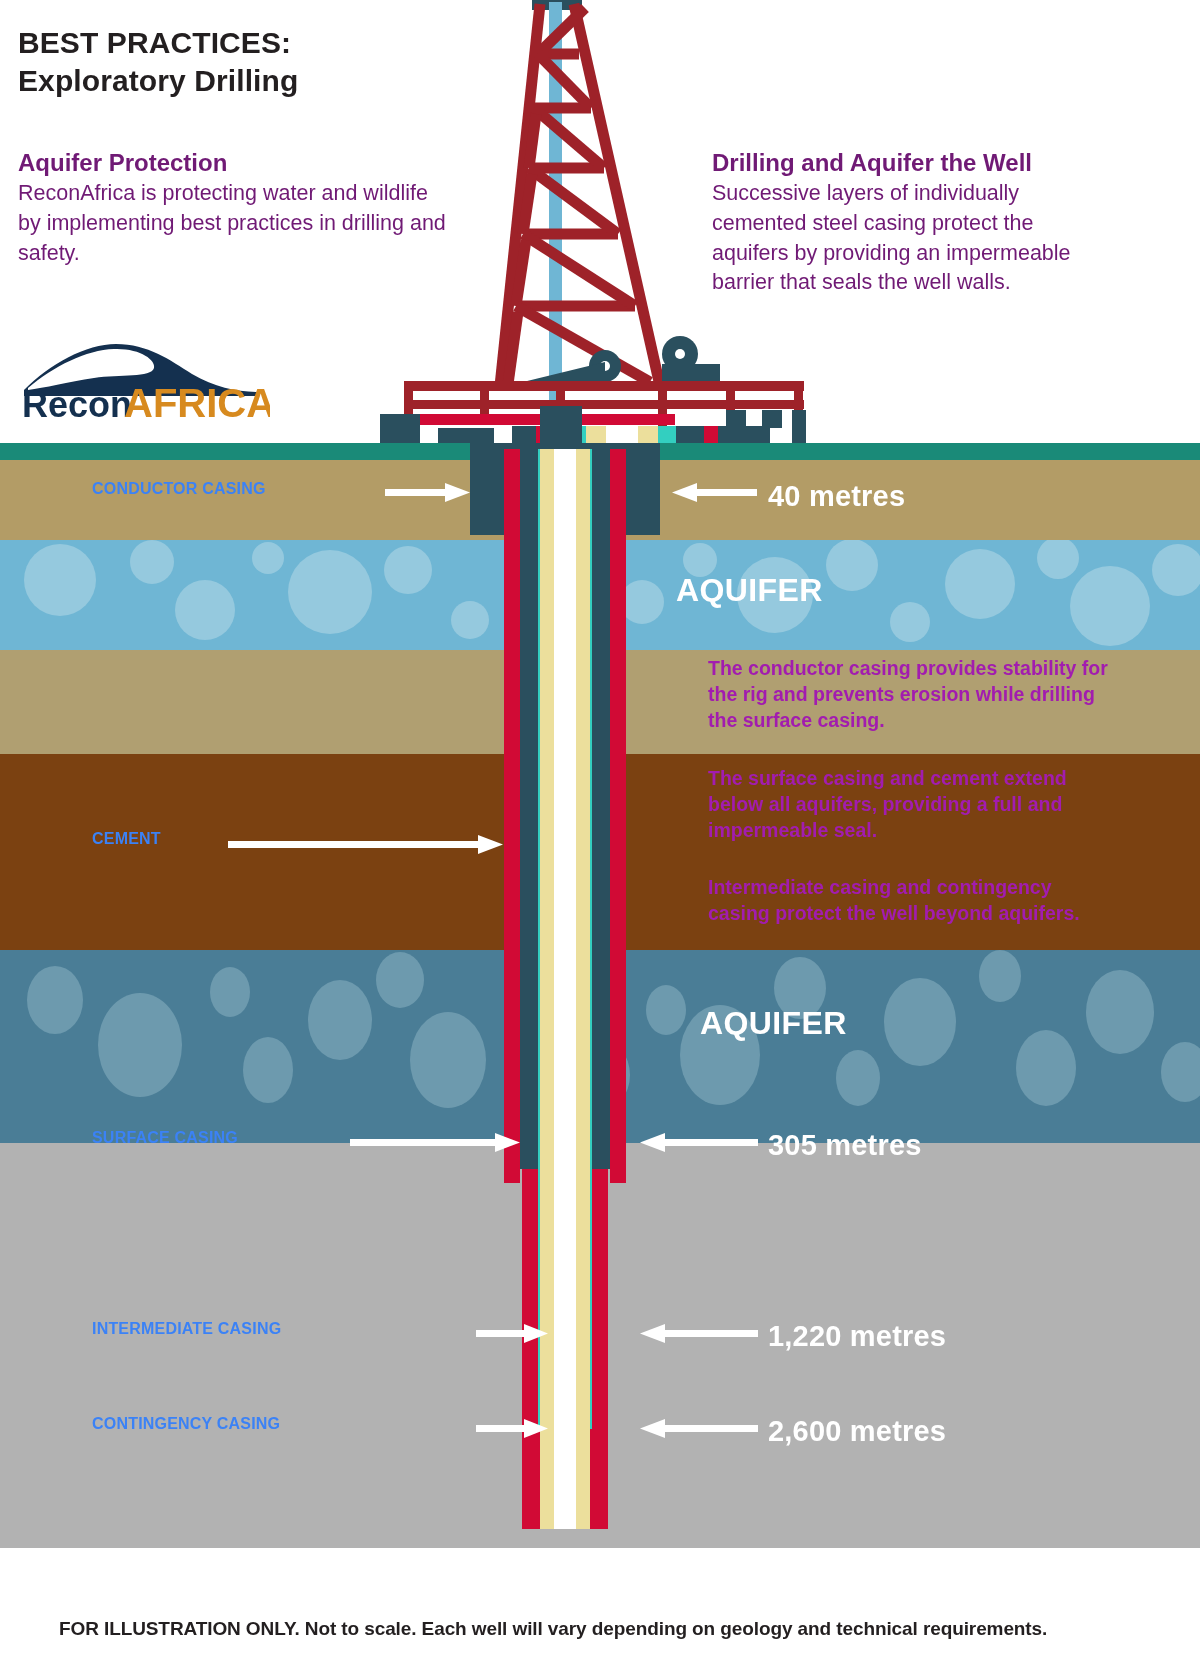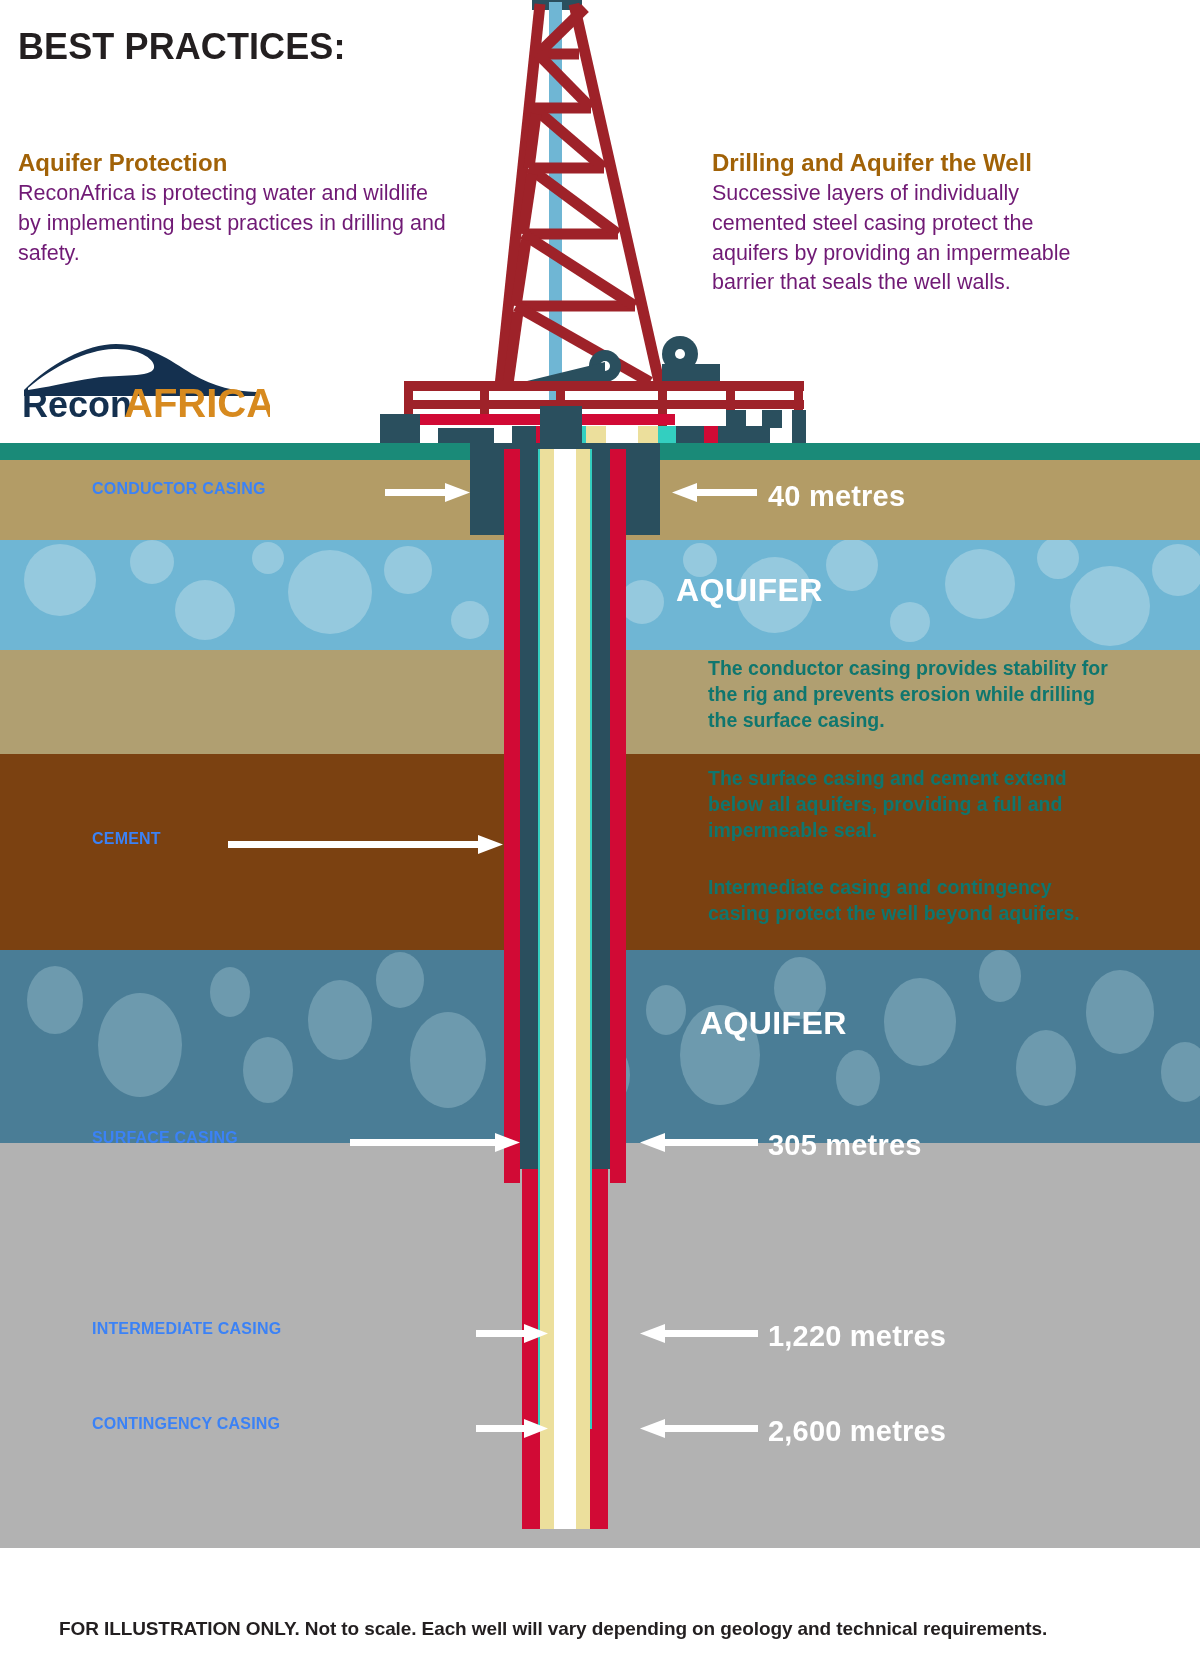"BEST PRACTICES:" .hdr-title { font-size: 36px -> 30px }
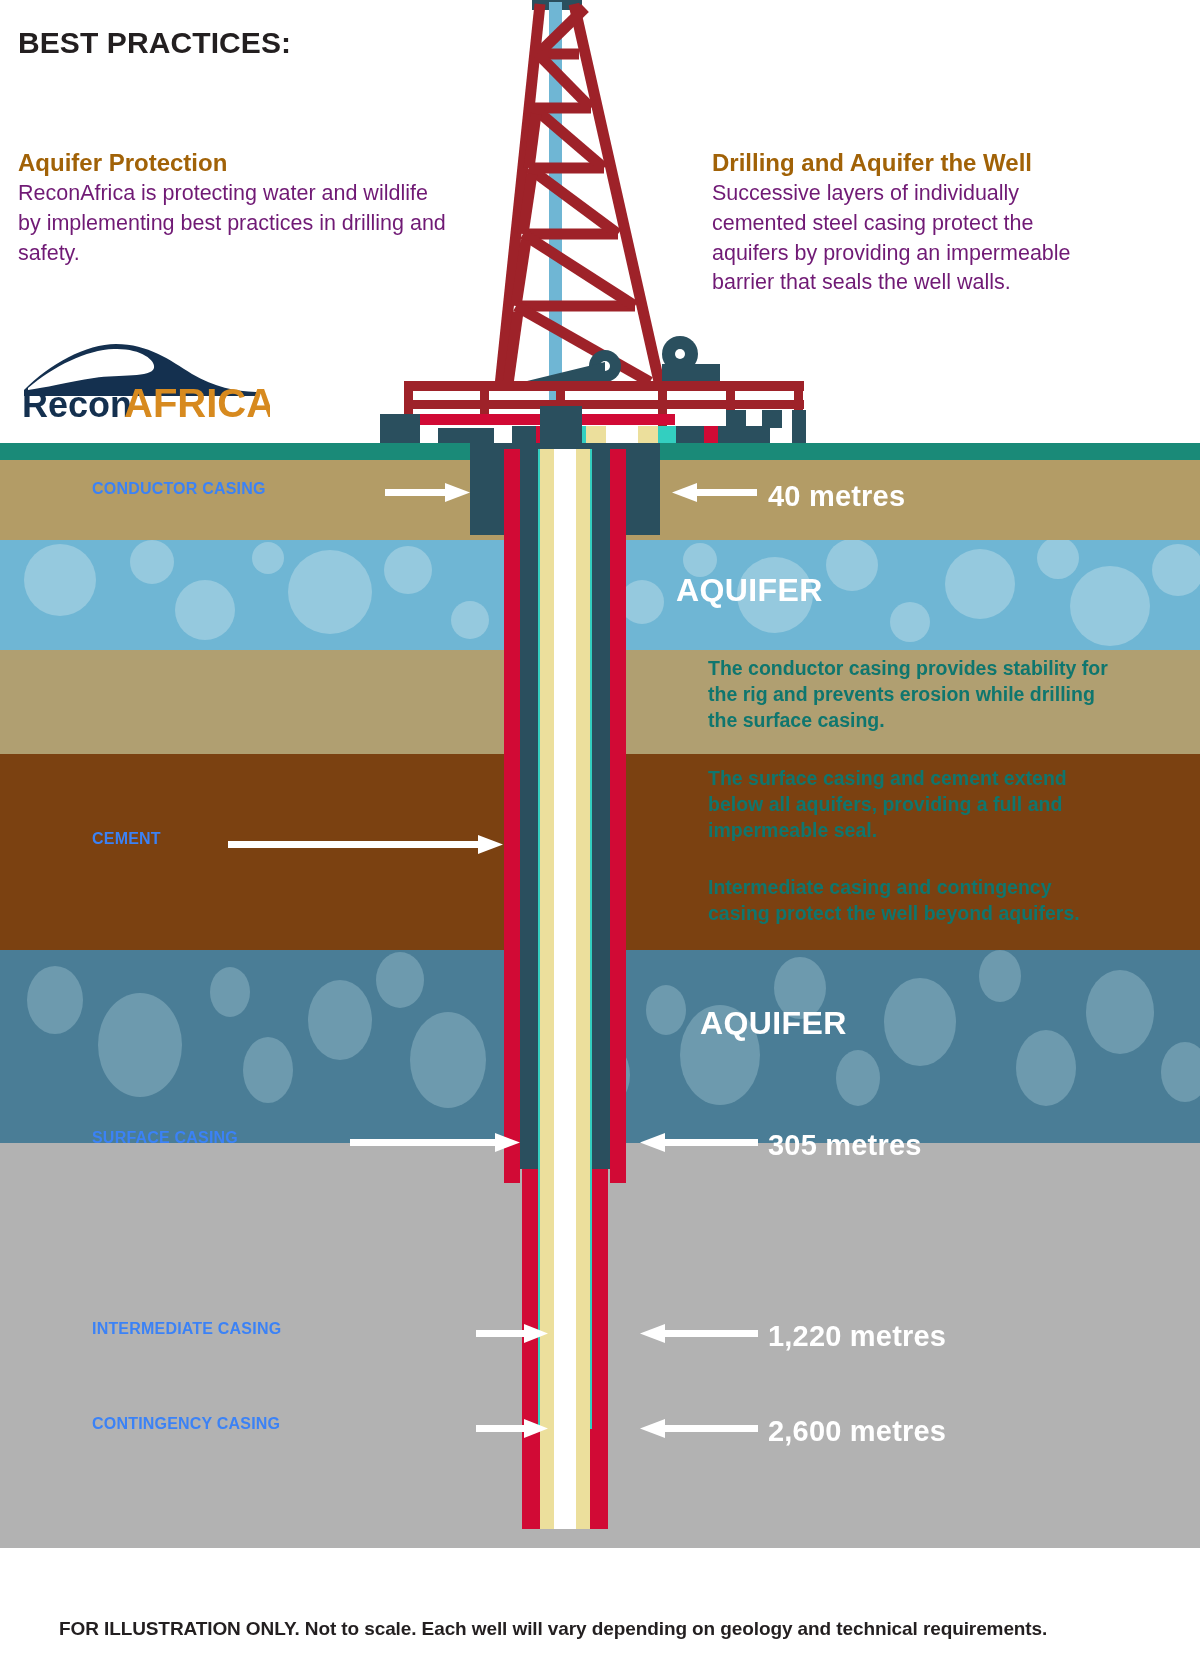"Exploratory Drilling" span.l2 { html: none -> <span>Exploratory Drilling</span> }
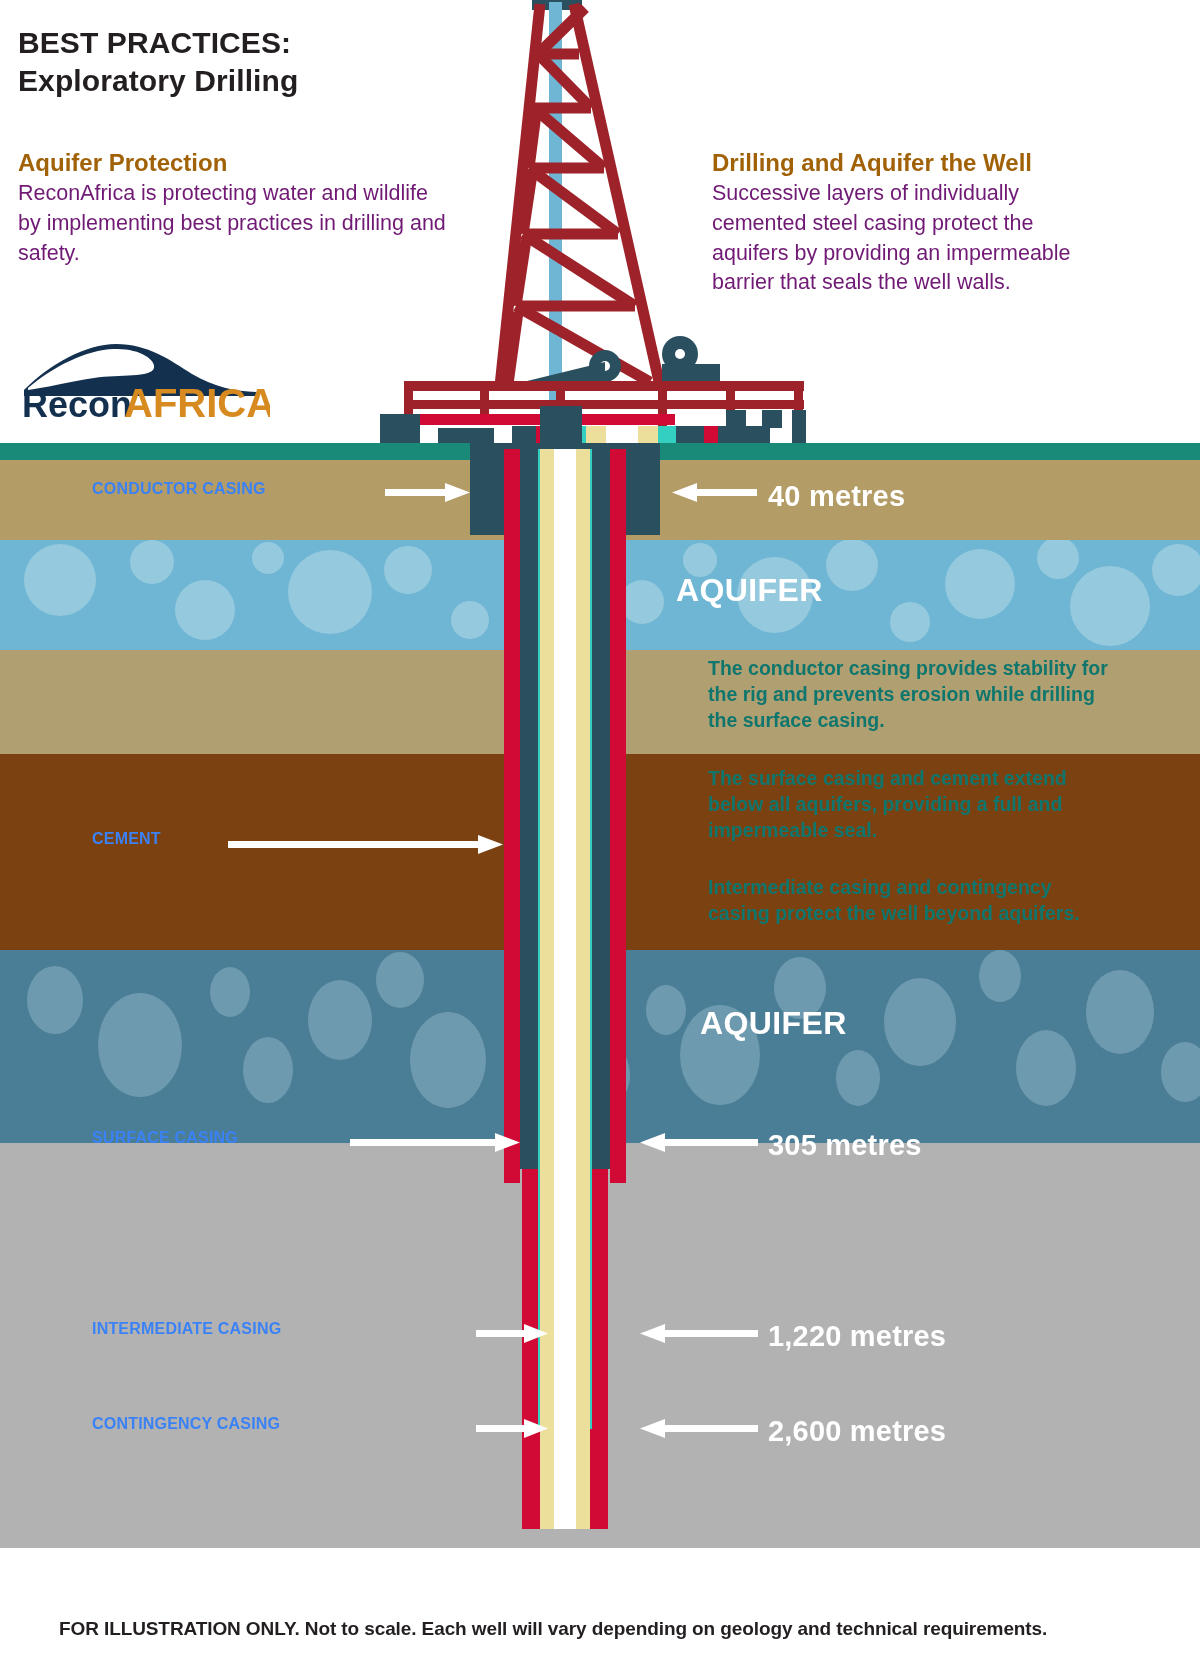"Aquifer Protection" .blk-head { color: #a16207 -> #701a75 }
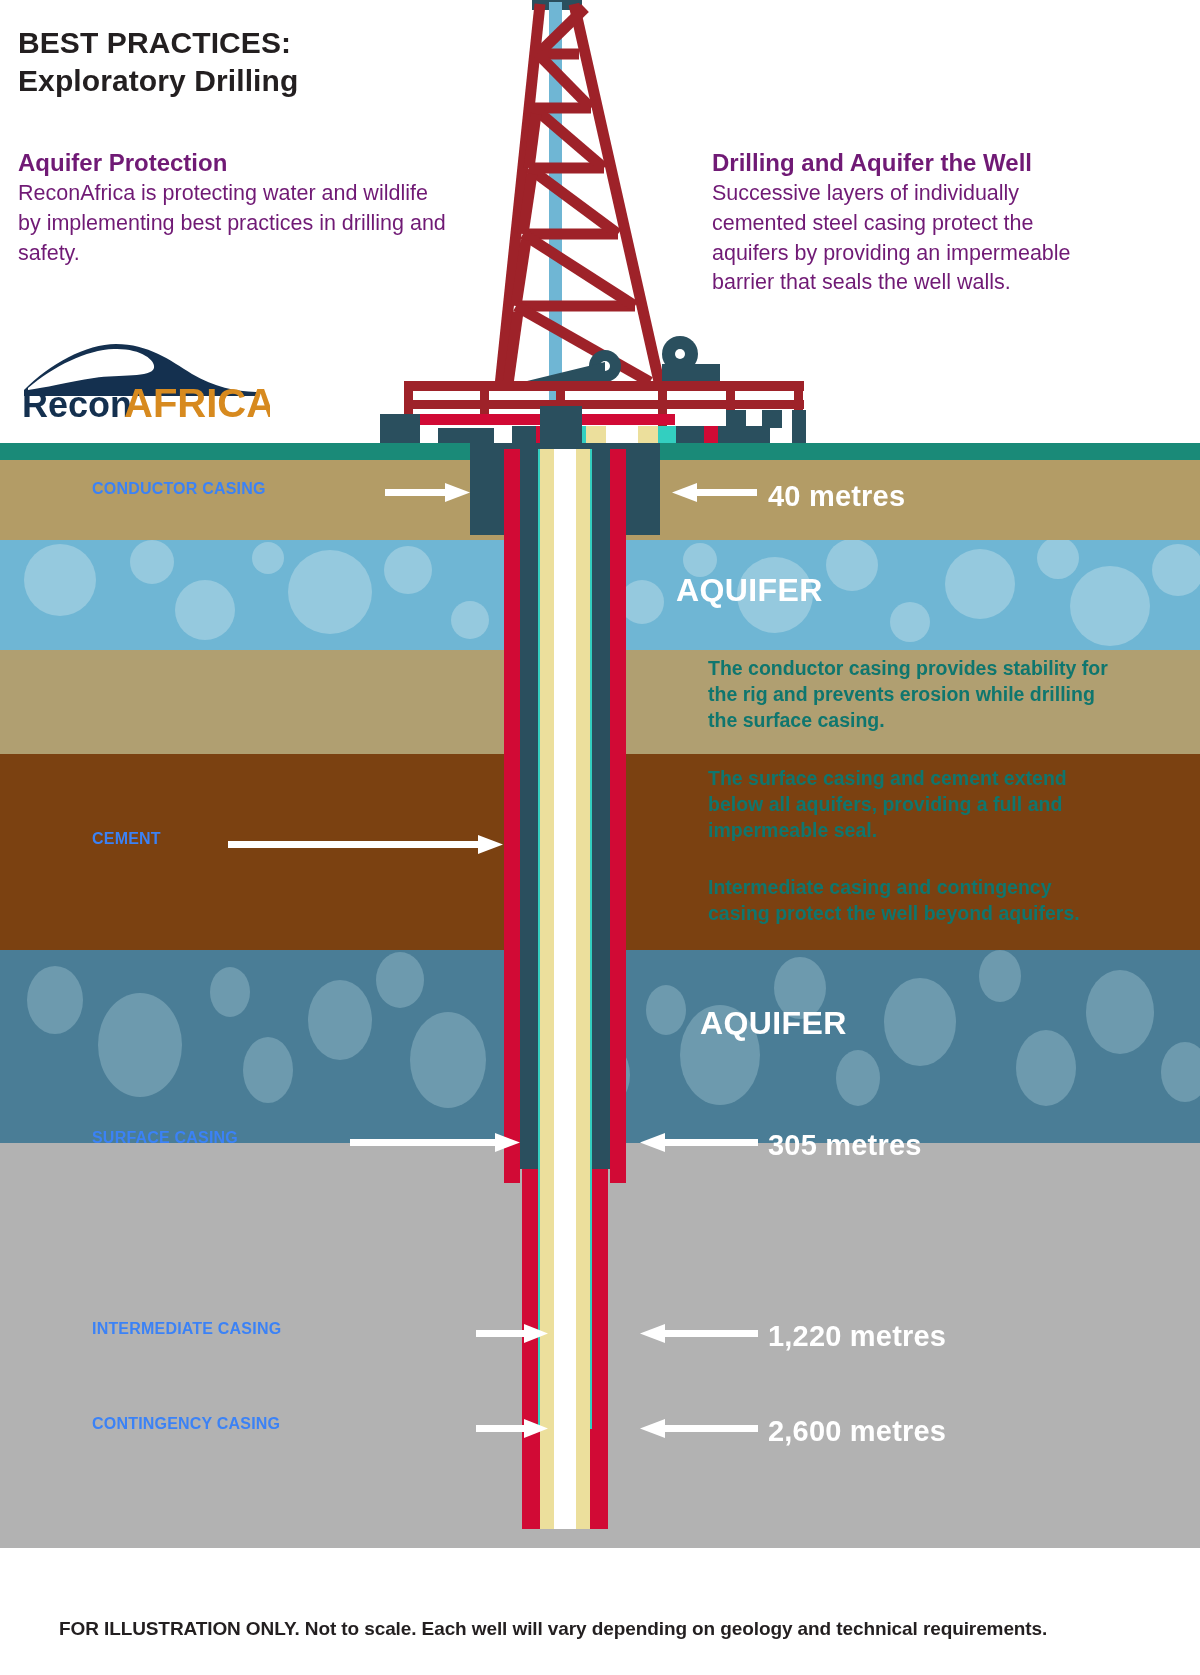"The conductor casing provides stability" .info-text { color: #0f766e -> #a21caf }
